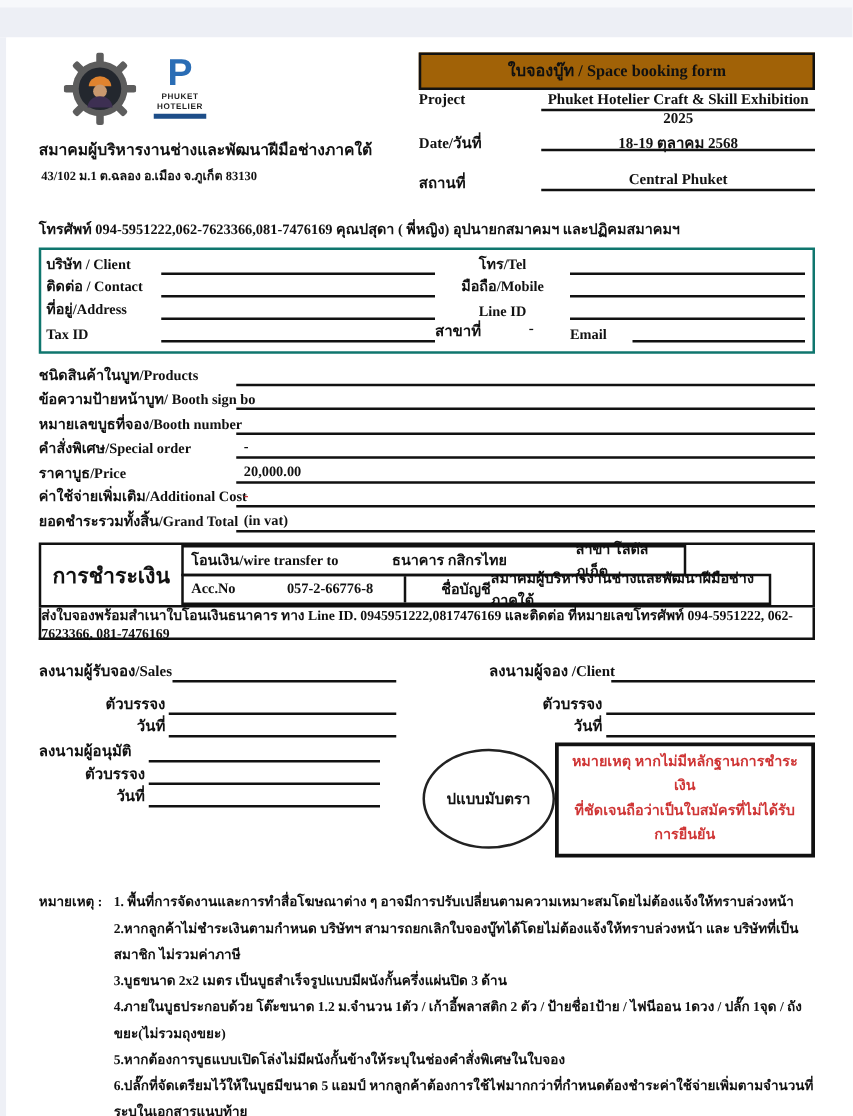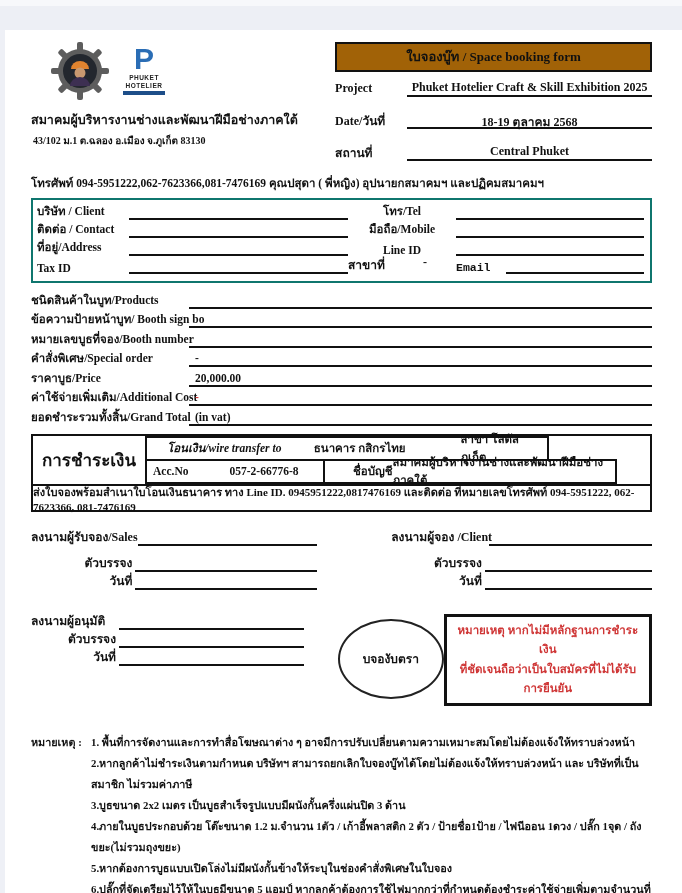"Project" .proj-row { align-items: center -> flex-start; gap: none -> 26px }
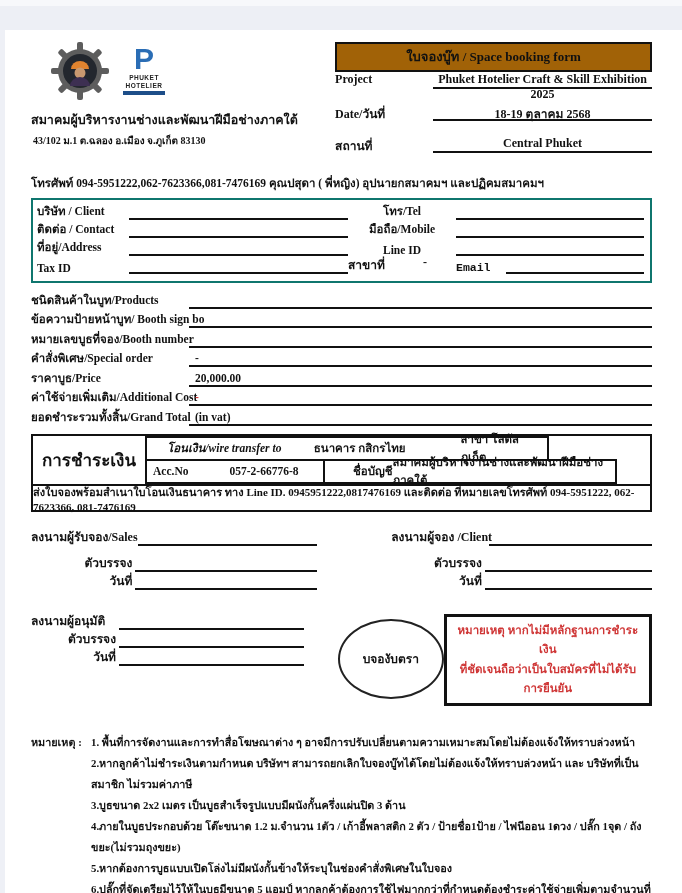"Email" .c-email { font-family: Liberation Mono, monospace -> Liberation Serif, serif }
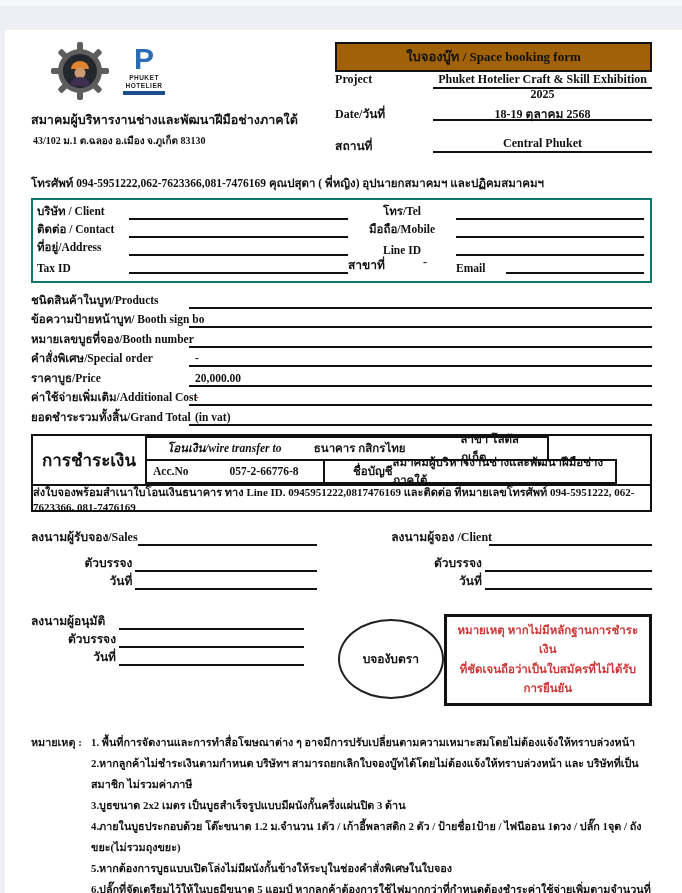"โอนเงิน/wire transfer to" .pay-r1 .t { font-style: italic -> none; padding-left: 20px -> 6px }
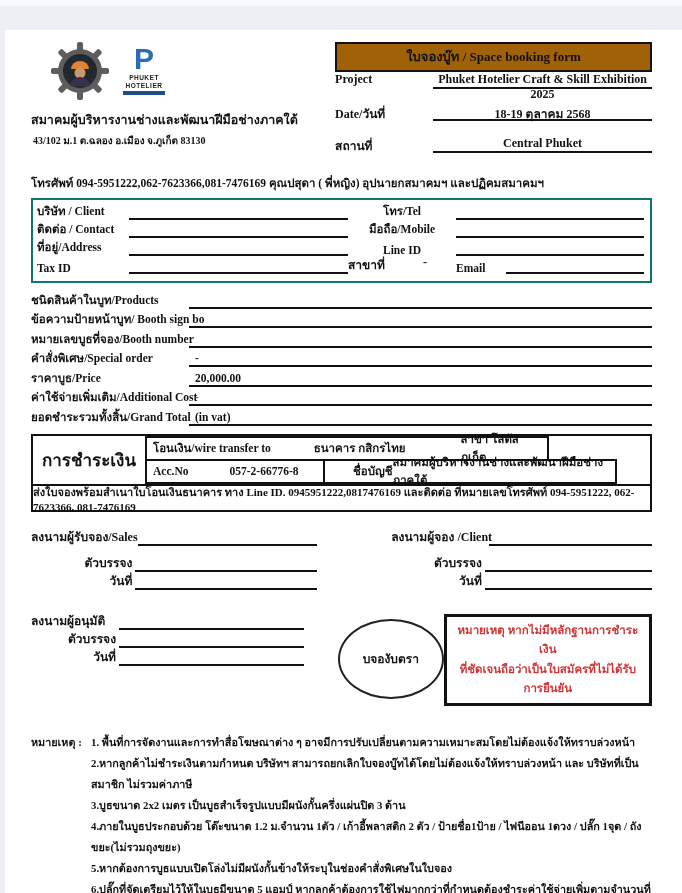"ลงนามผู้อนุมัติ" .sig-bottom { margin-top: 22px -> 2px }
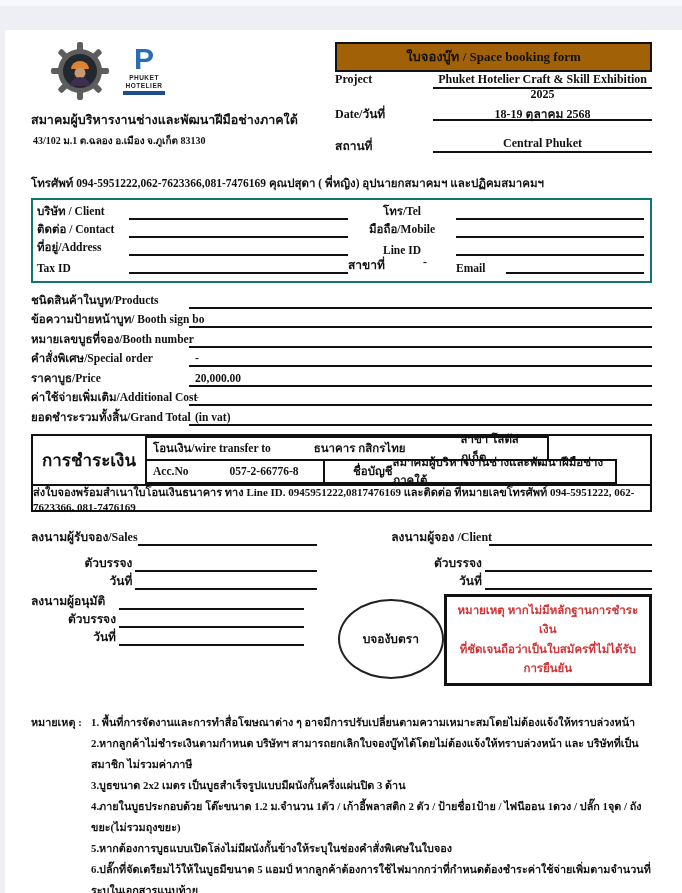"บจองับตรา" div.stamp { text: บจองับตรา -> ปแบบมับตรา }
